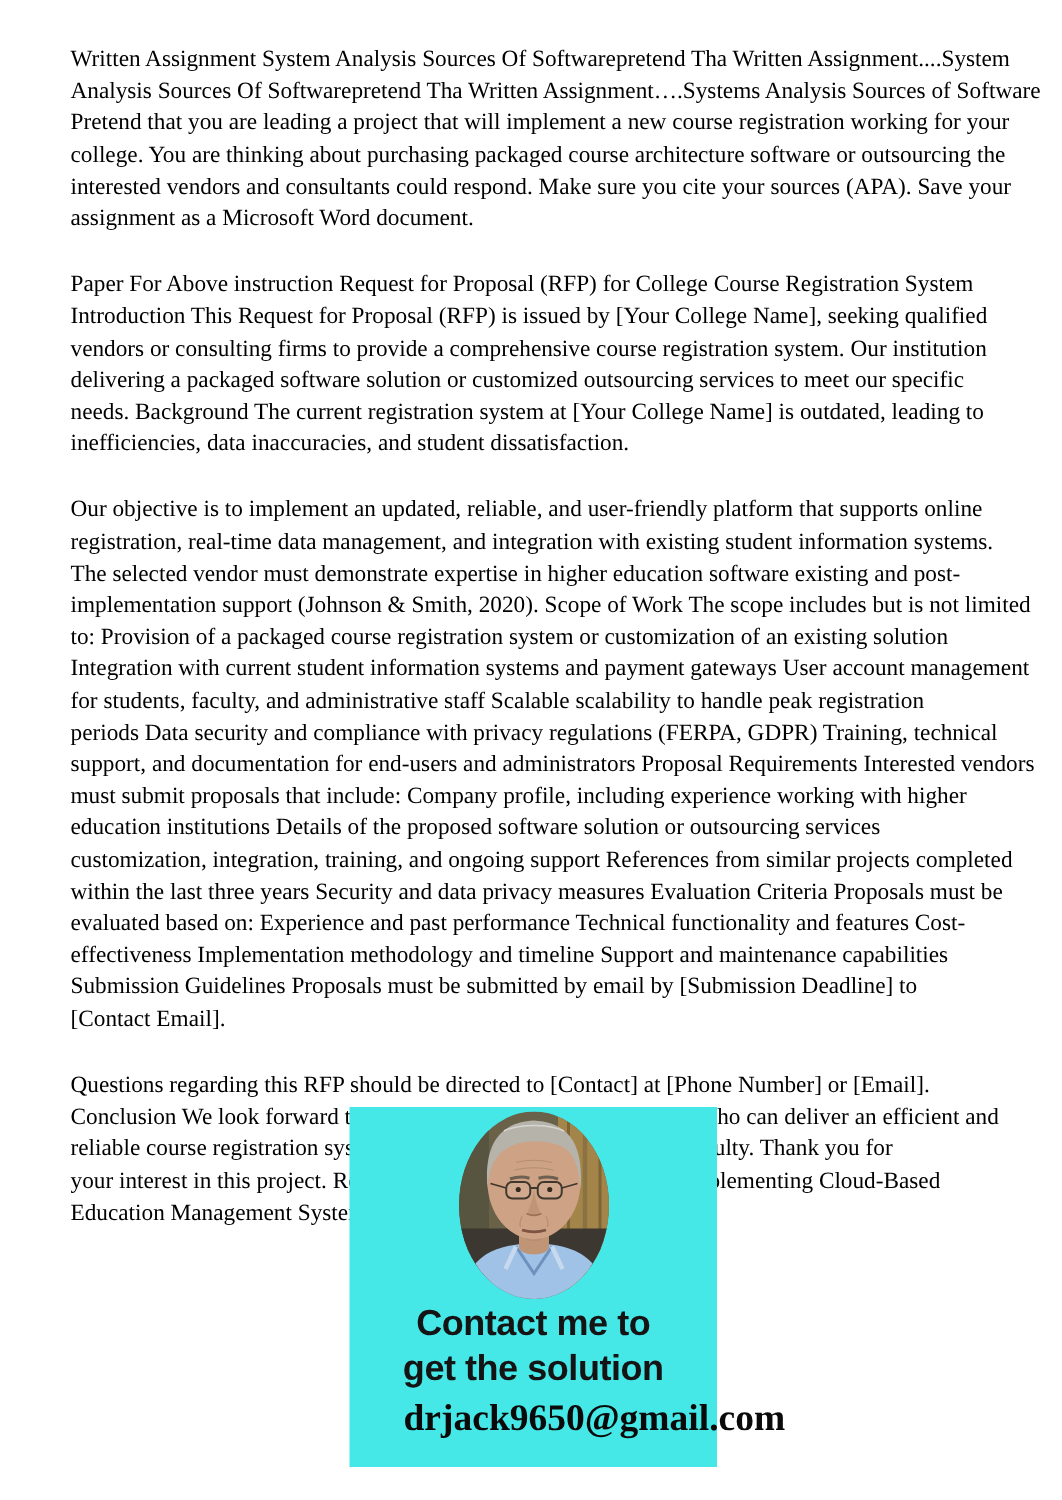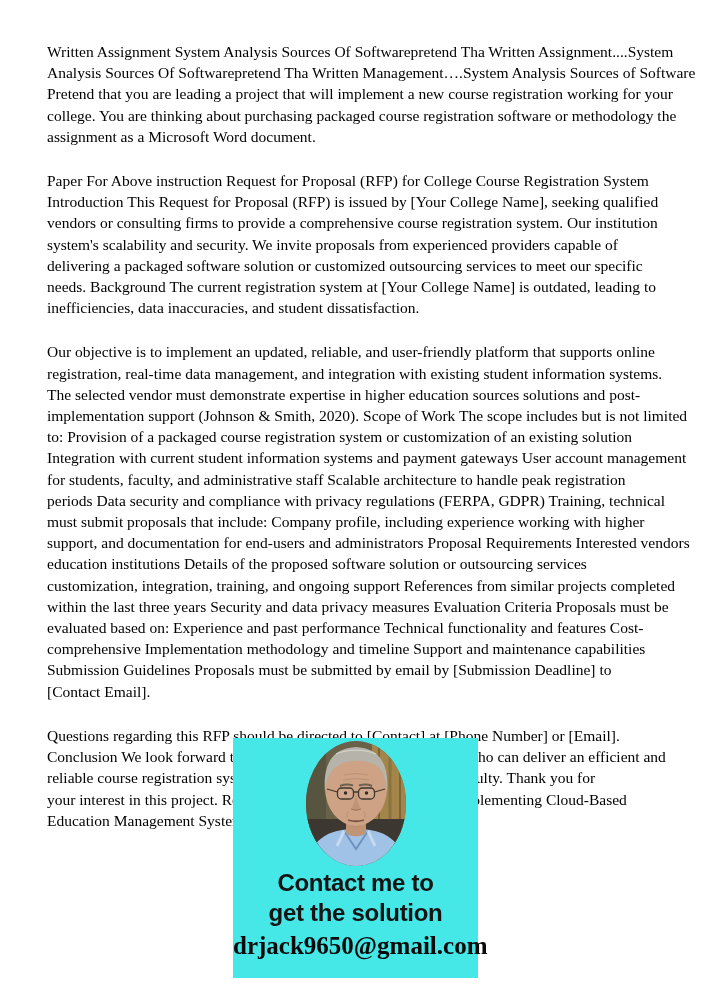"Written Assignment System Analysis" .para { margin: 12px 0 23px 0 -> 0 0 23px 0 }
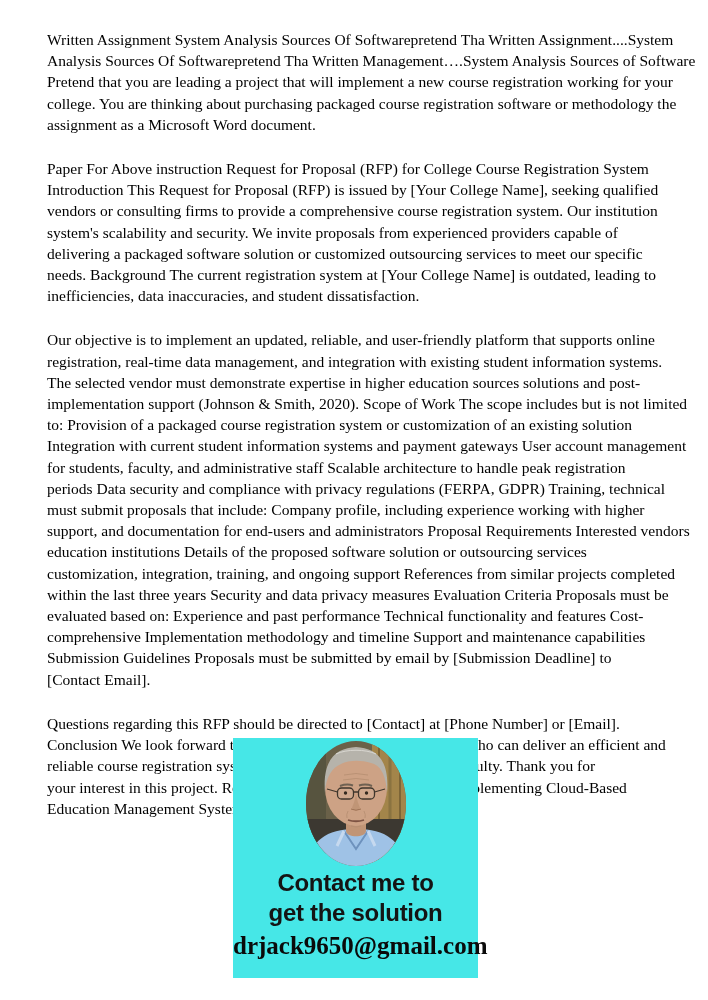"Analysis Sources Of Softwarepretend Tha" div.line { text: Management….System -> Assignment….Systems }
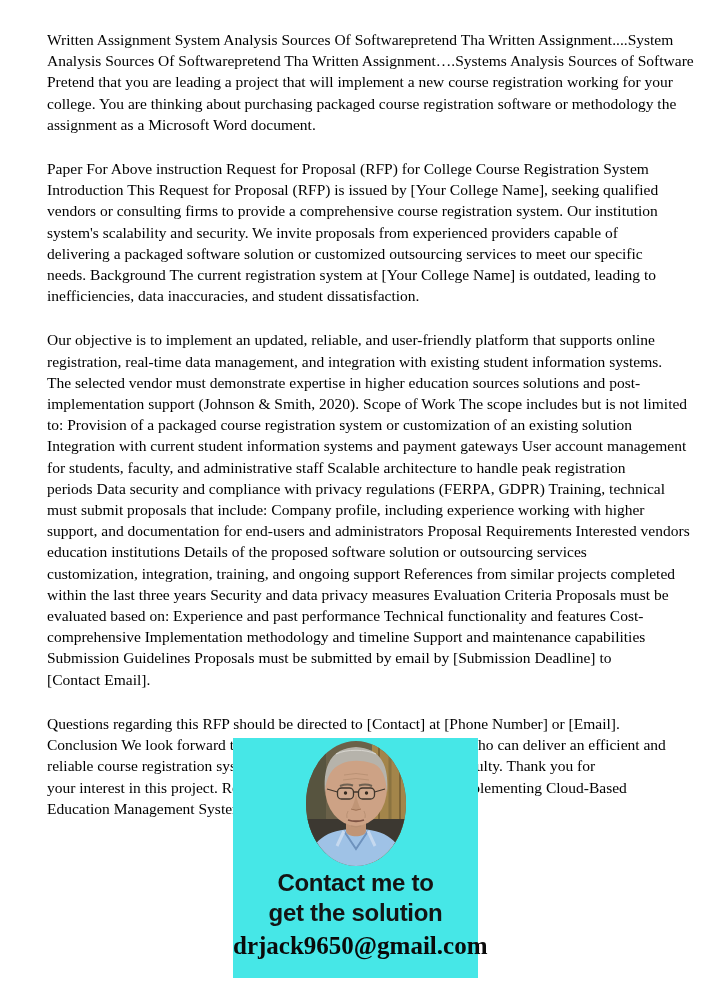"college. You are thinking about" div.line { text: registration software or methodology -> architecture software or outsourcing }
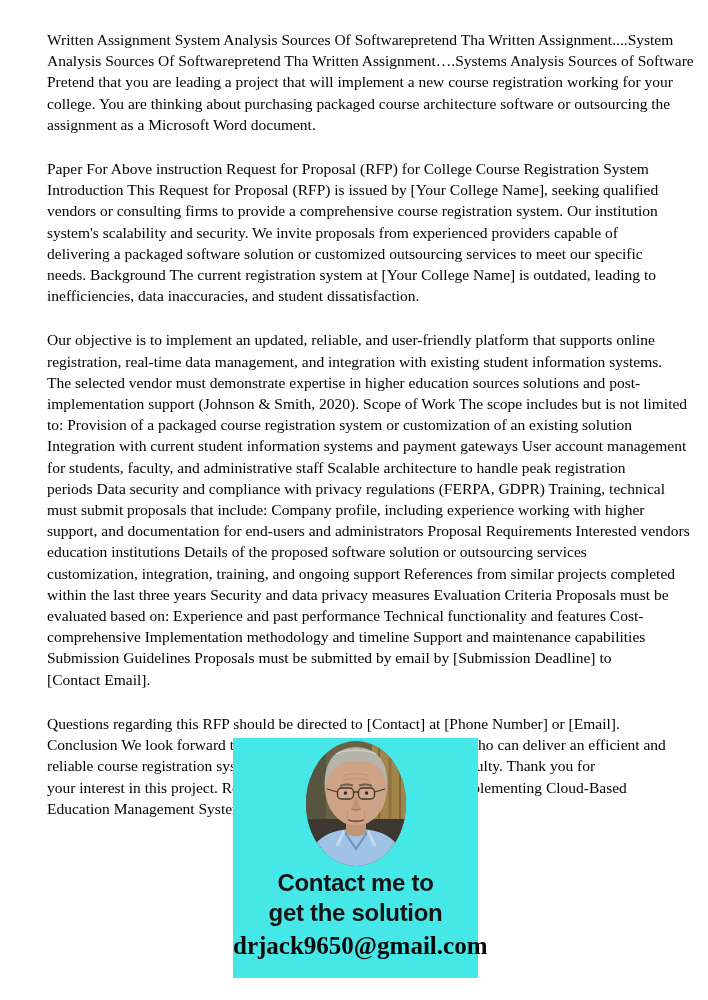"interested vendors and consultants could" div.line { html: none -> <div>interested vendors and consultants could respond. Make sure you cite your sources (APA). Save your</div> }
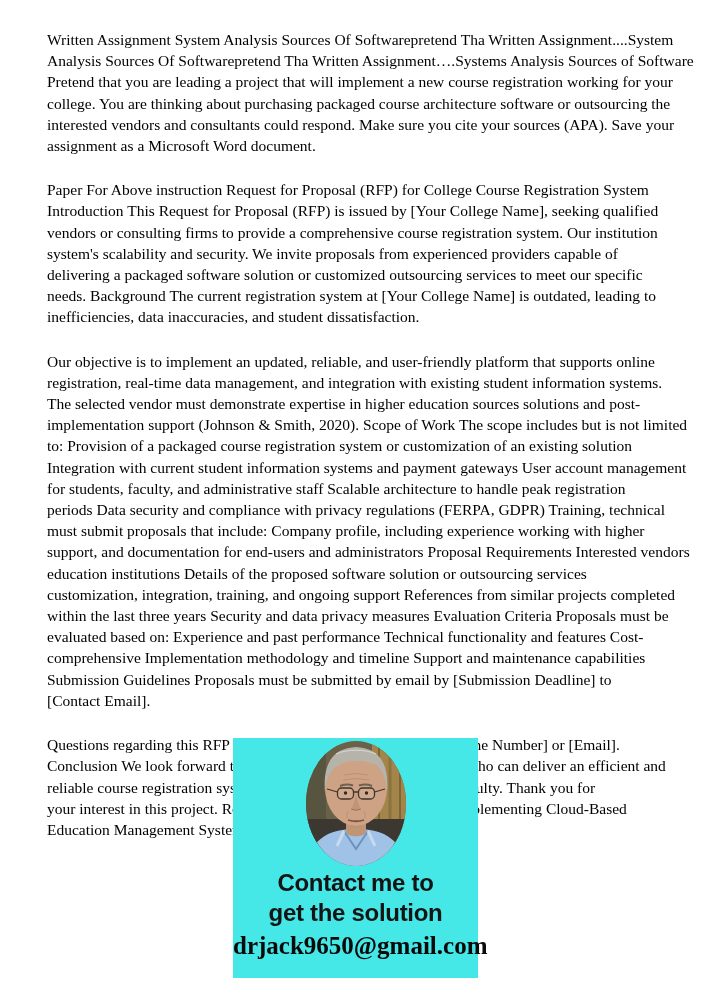"system's scalability and security. We" div.line { html: <div>system's scalability and security. We invite proposals from experienced providers capable of</div> -> none }
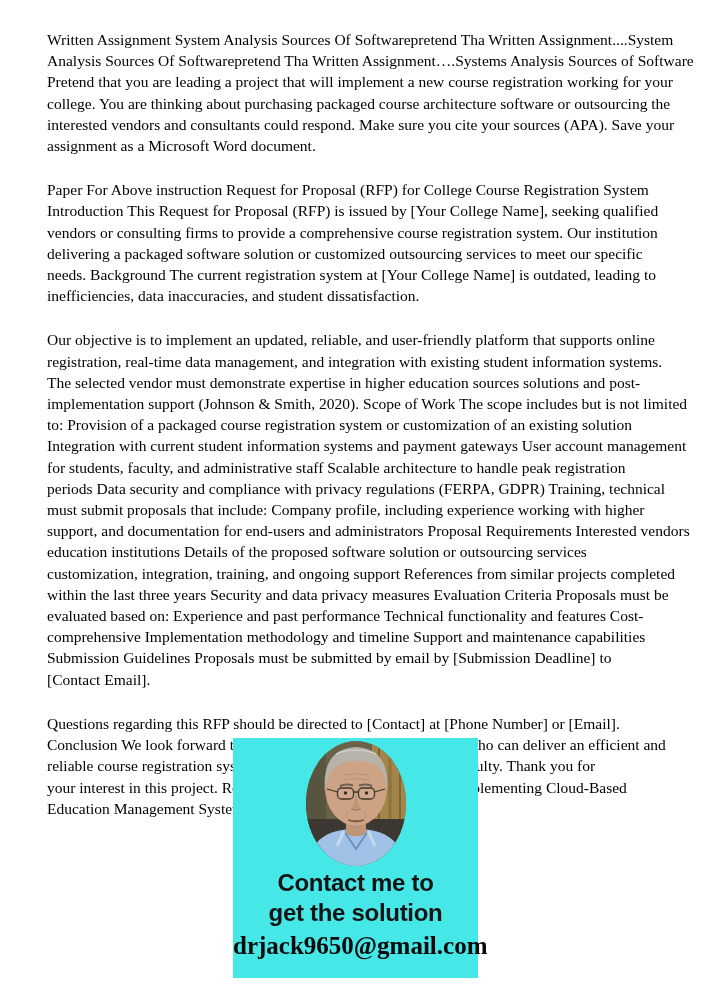"The selected vendor must demonstrate" div.line { text: sources solutions -> software existing }
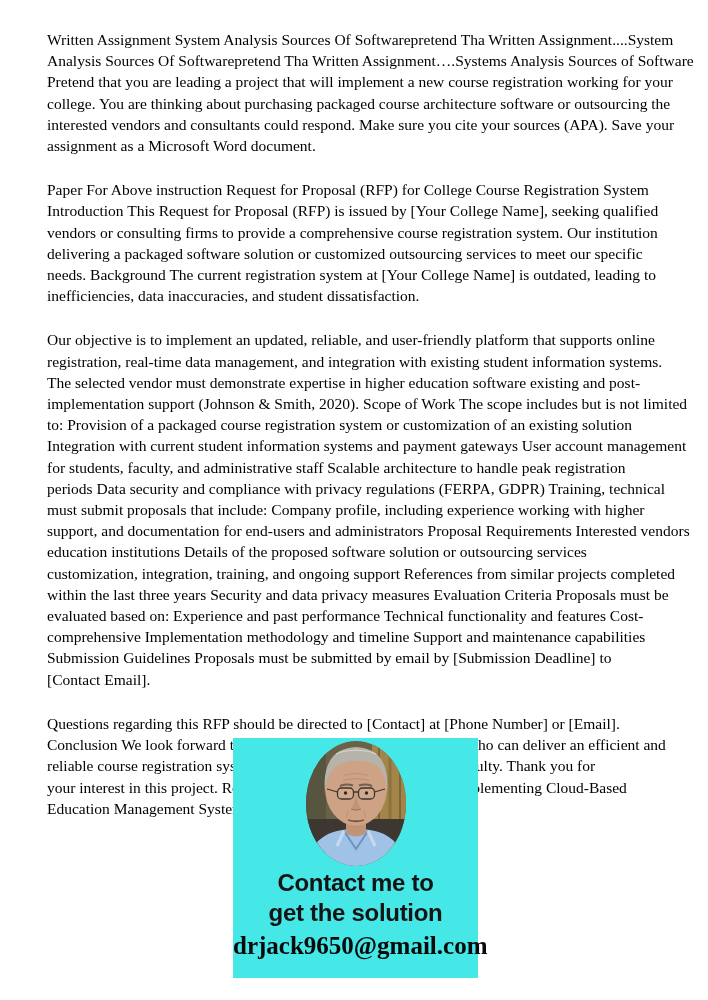"for students, faculty, and" div.line { text: architecture -> scalability }
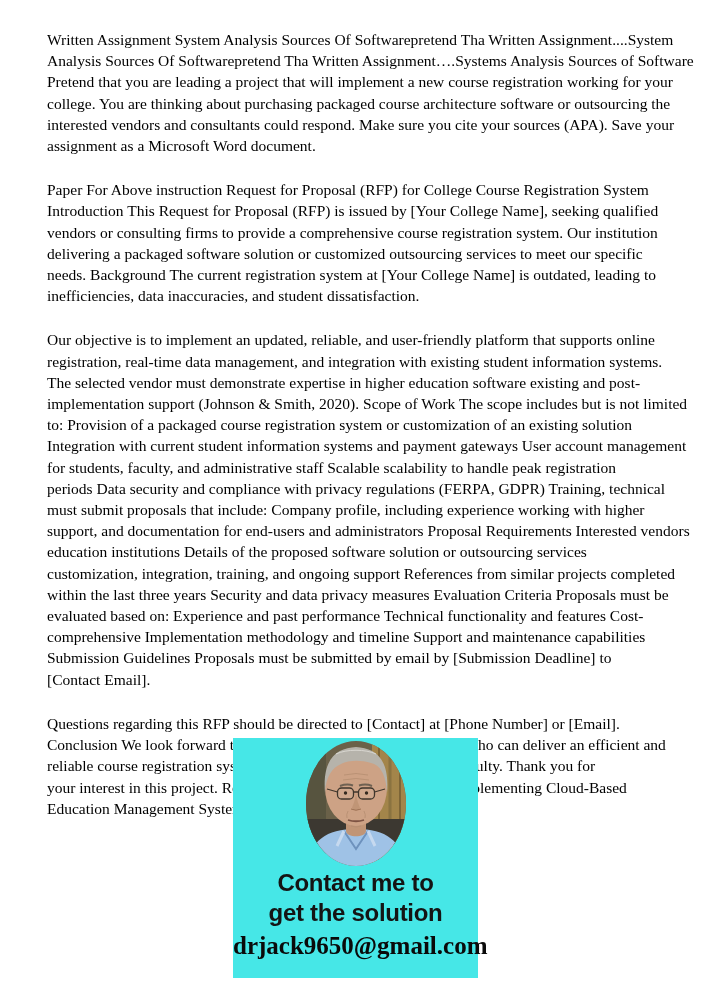"must submit proposals that include:" div.line { order: before "support, and documentation for end-users" -> after "support, and documentation for end-users" }
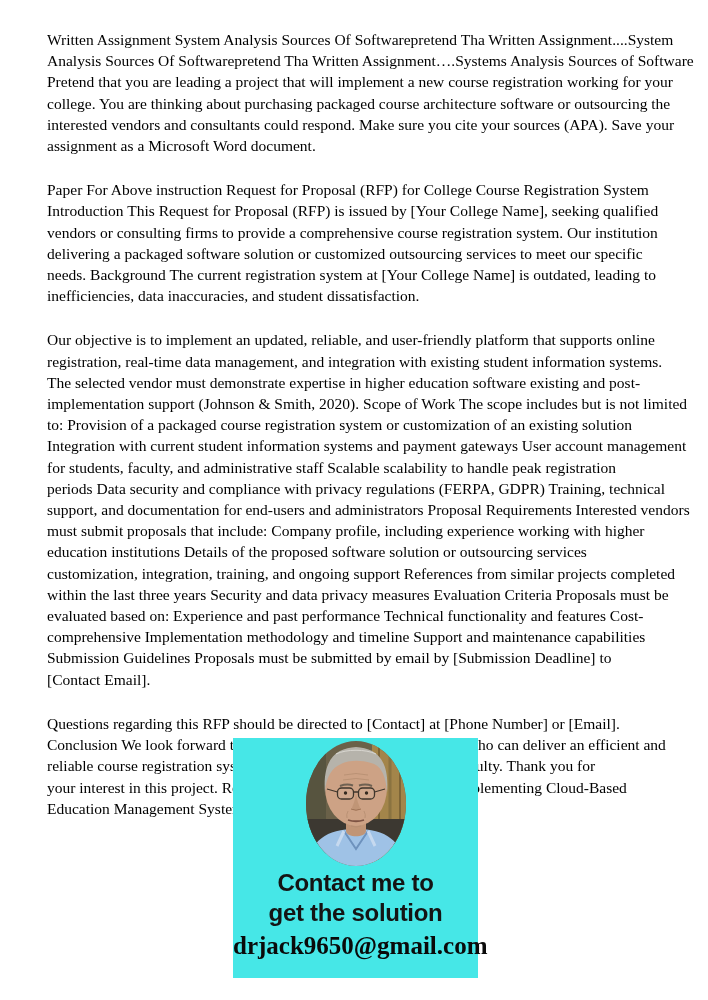"comprehensive Implementation methodology" div.line { text: comprehensive -> effectiveness }
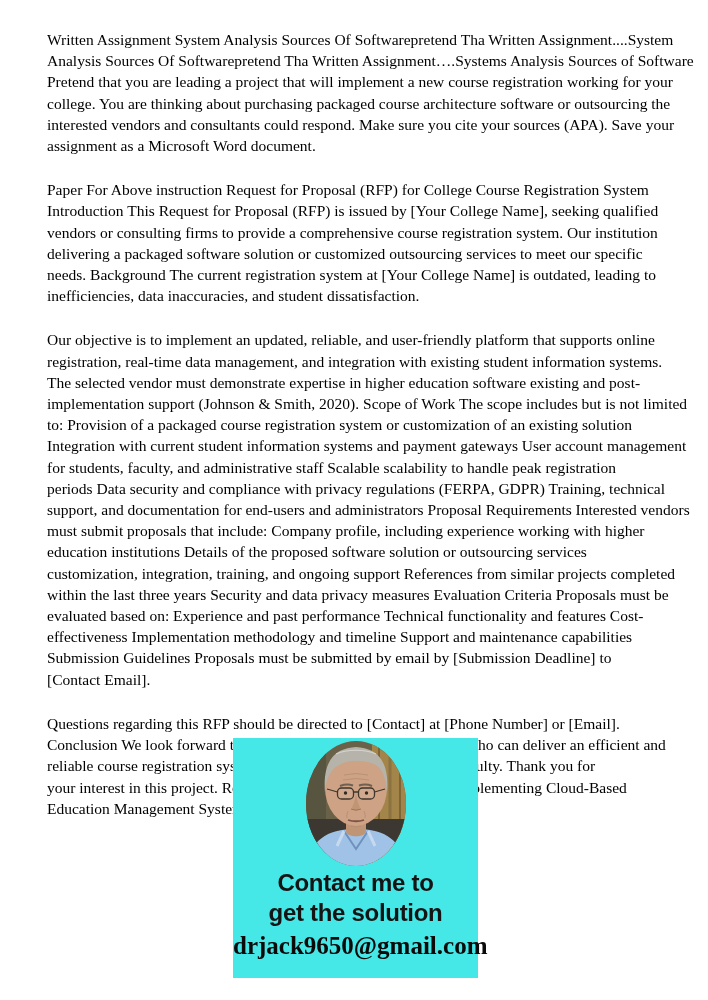"drjack9650@gmail.com" .email { padding-left: none -> 36px }
